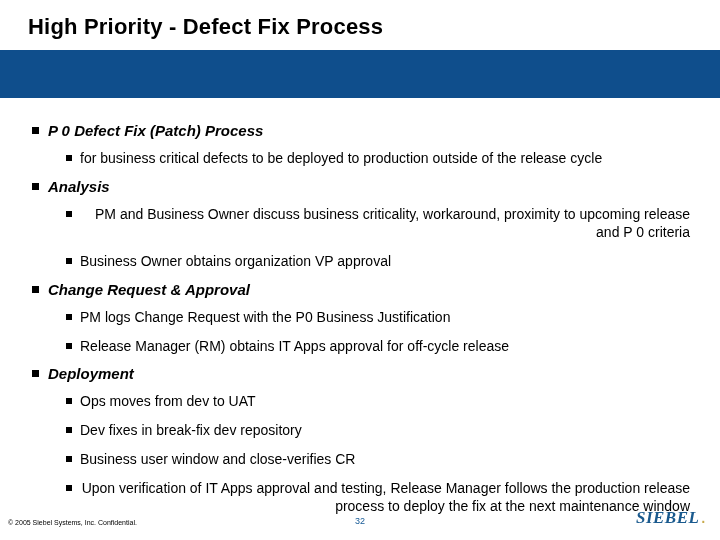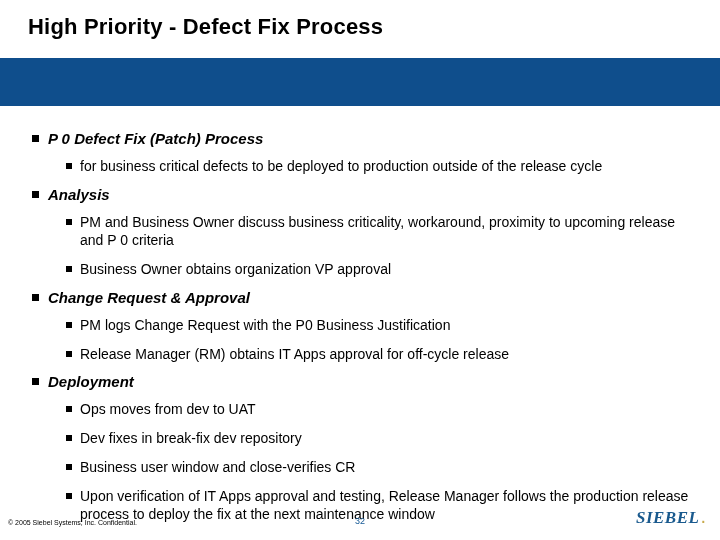"High Priority - Defect Fix" .title-area { padding: 14px 0 18px 28px -> 14px 0 10px 28px }
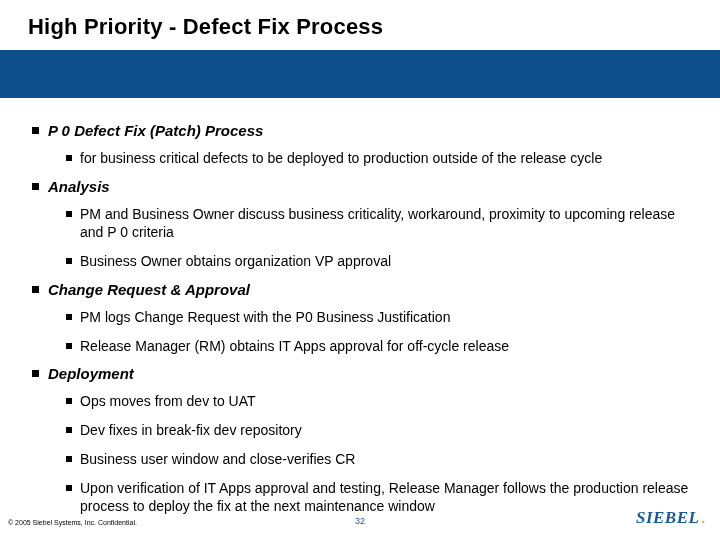"for business critical defects to" .lvl2-row { text-align: none -> right }
